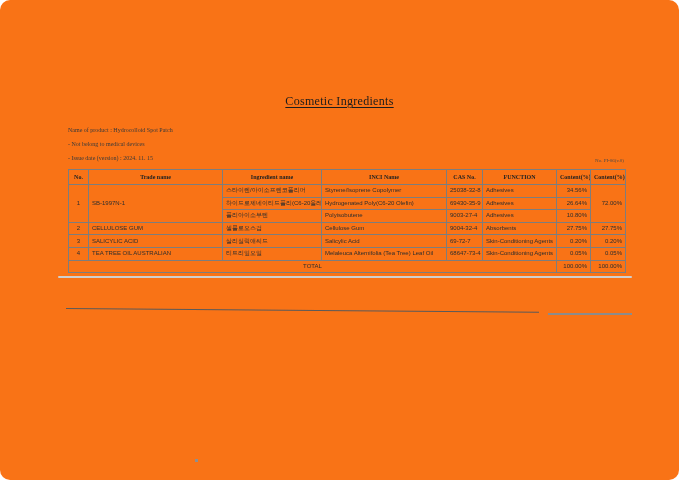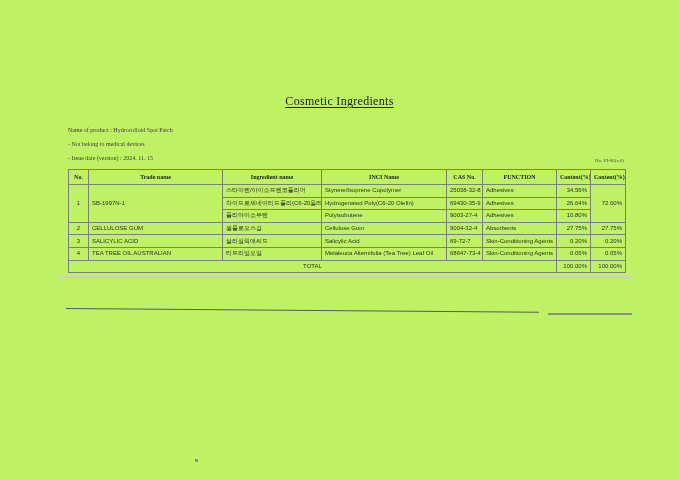"Cosmetic Ingredients" .page { background: #bef264 -> #f97316; border-radius: none -> 10px }
